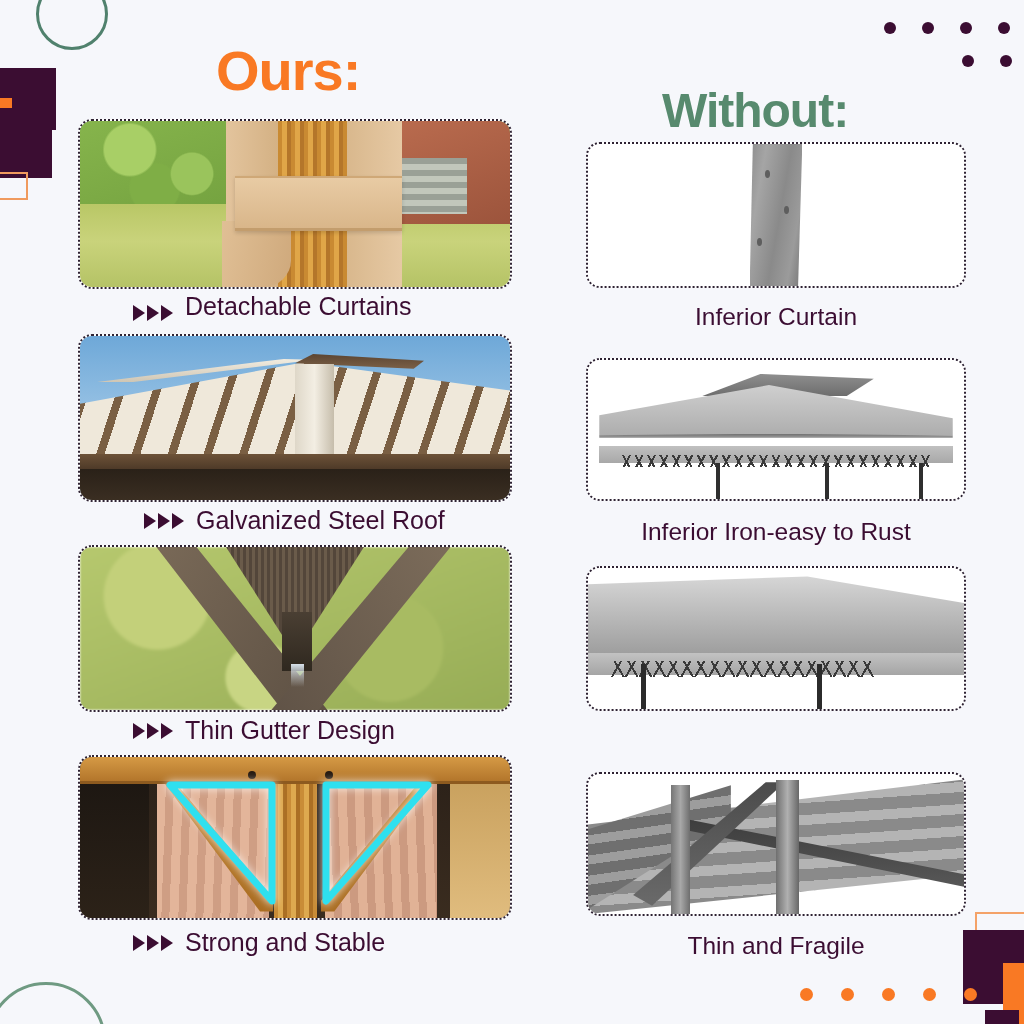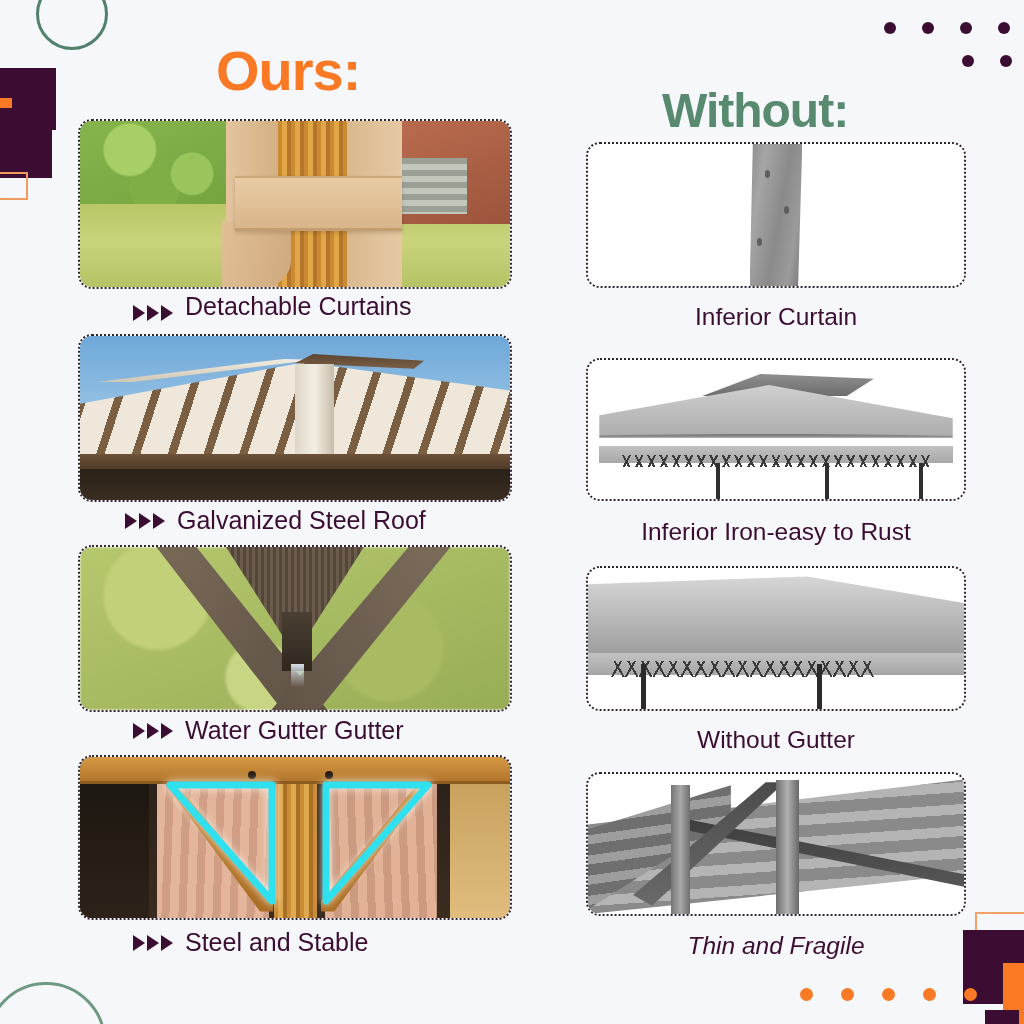"Galvanized Steel Roof" #cap-l2 { left: 125px -> 144px }
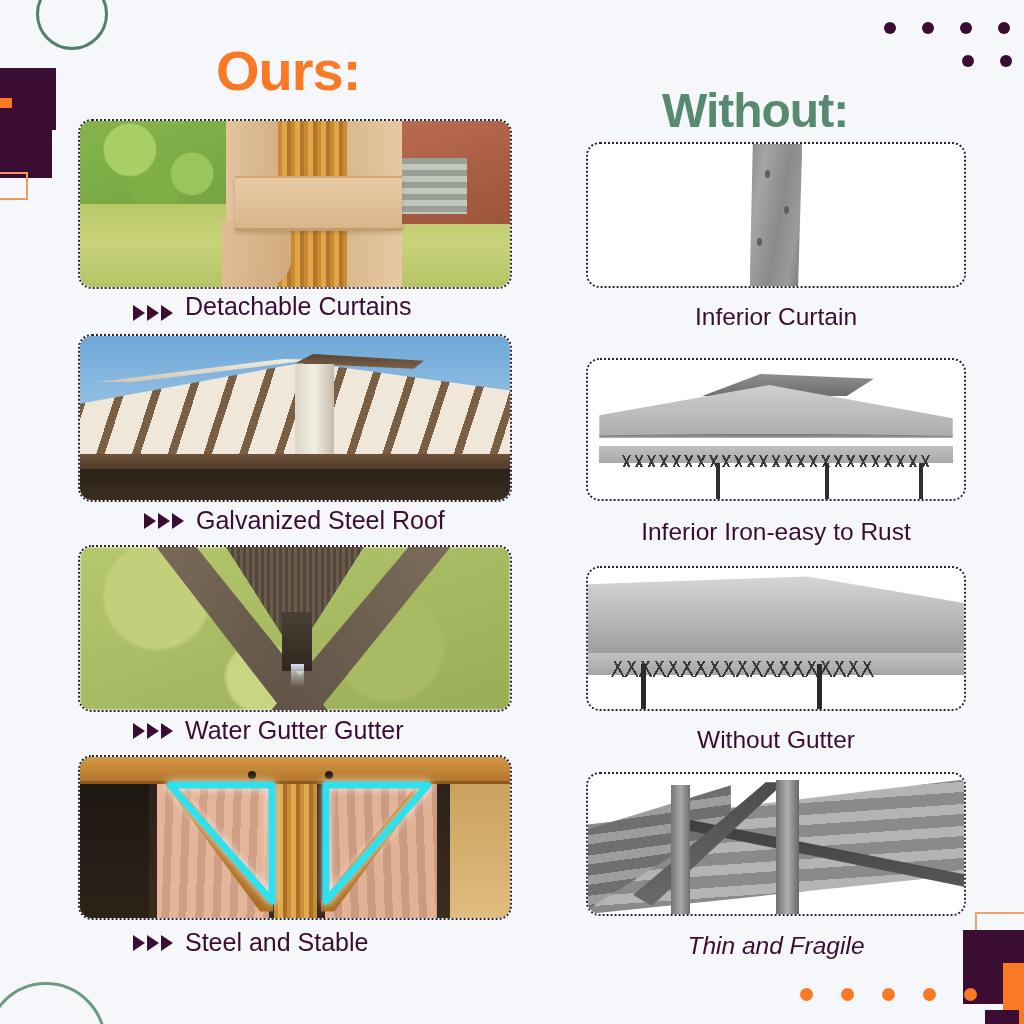"Water Gutter Gutter" span { text: Water Gutter Gutter -> Thin Gutter Design }
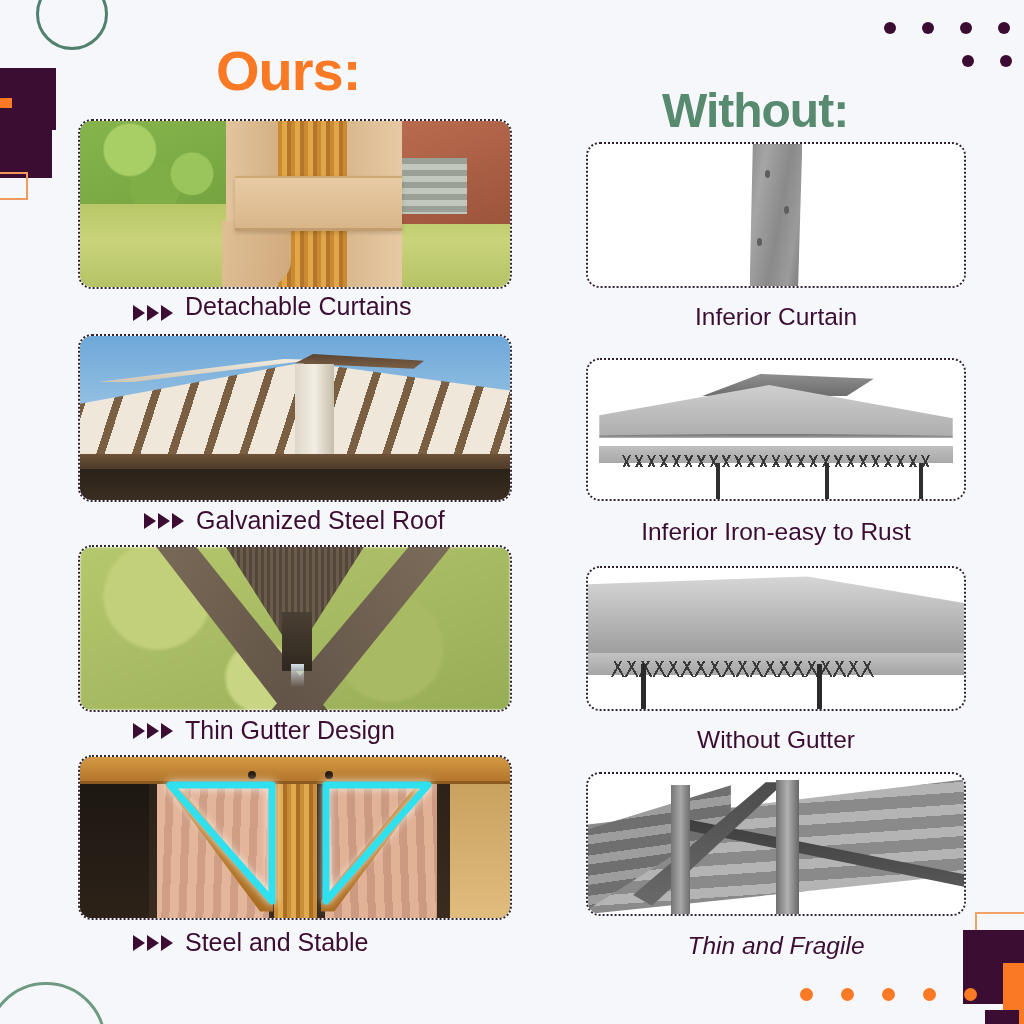"Without Gutter" div.caption { html: <div> <span>Without Gutter</span> </div> -> none }
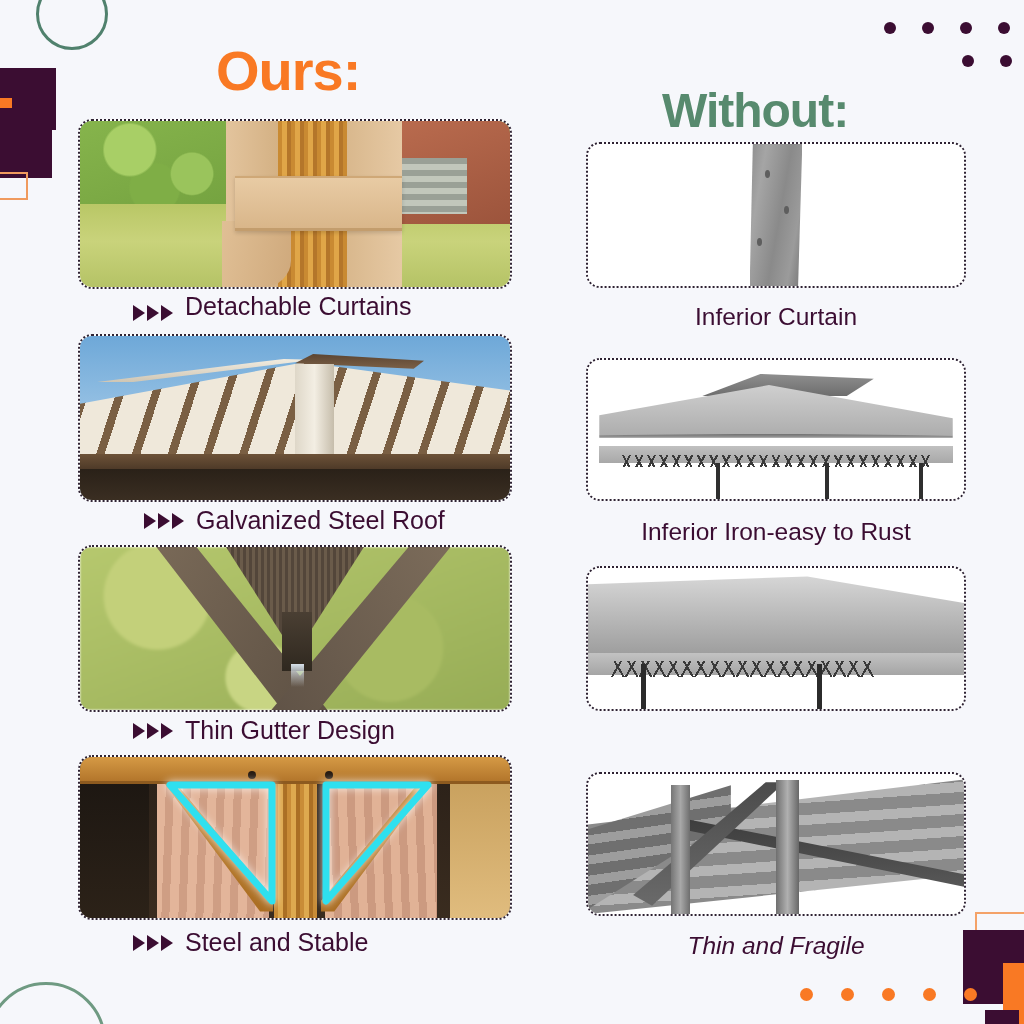"Steel and Stable" span { text: Steel -> Strong }
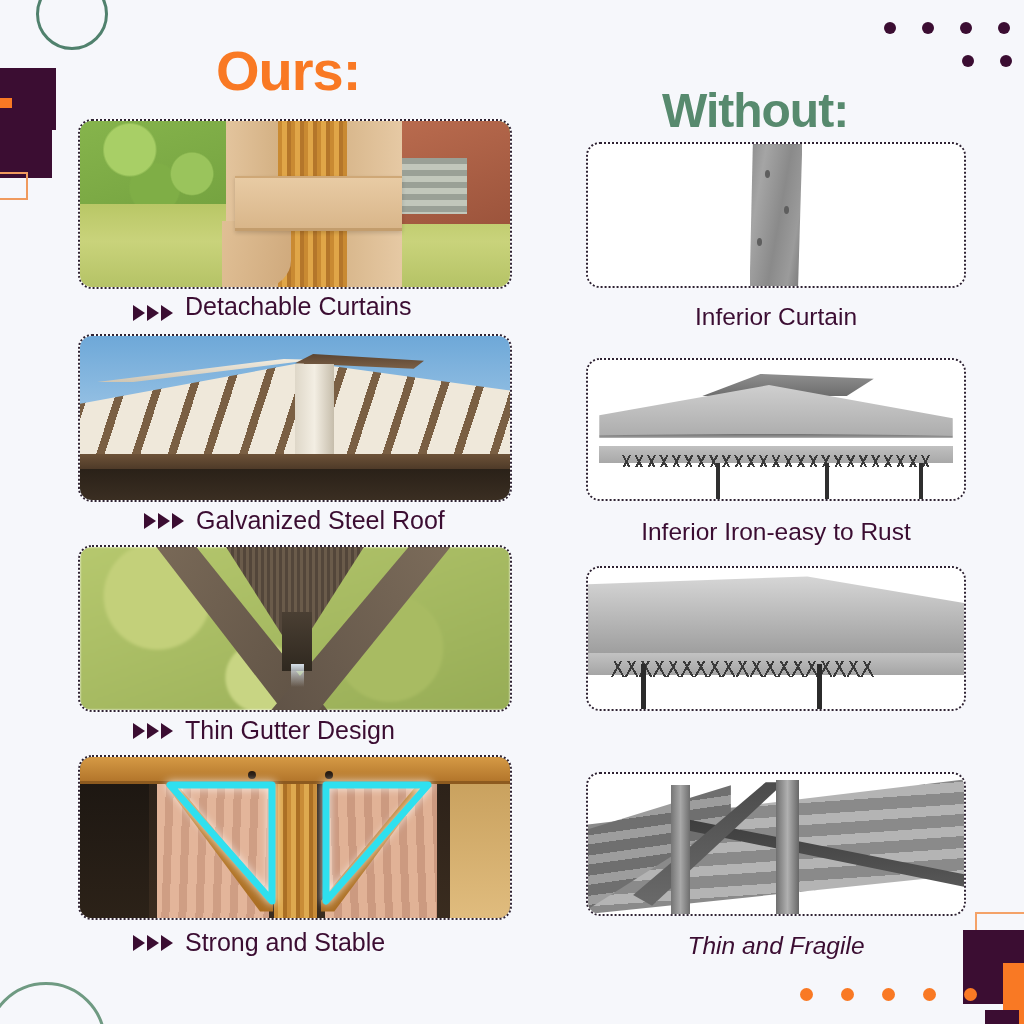"Thin and Fragile" #cap-r4 { font-style: italic -> none }
